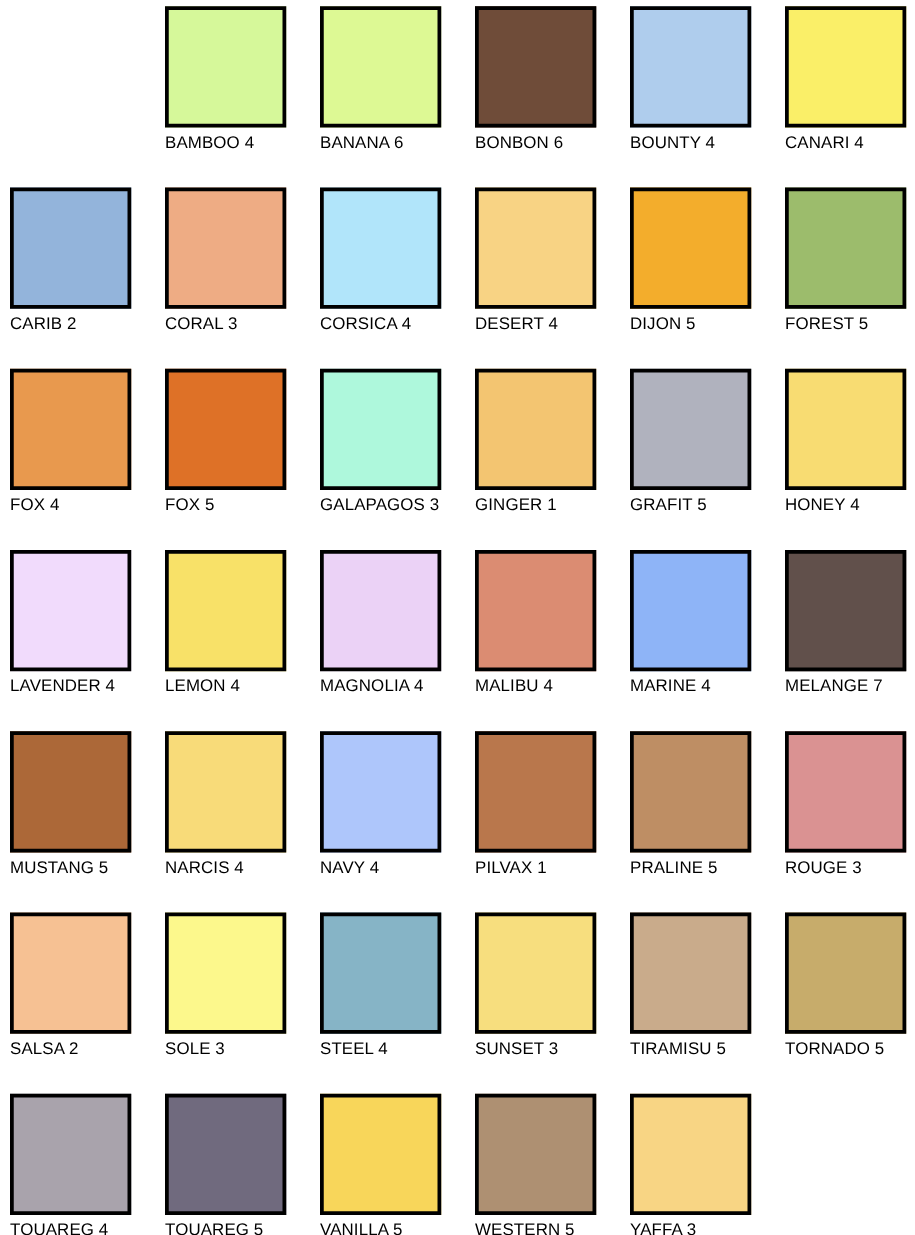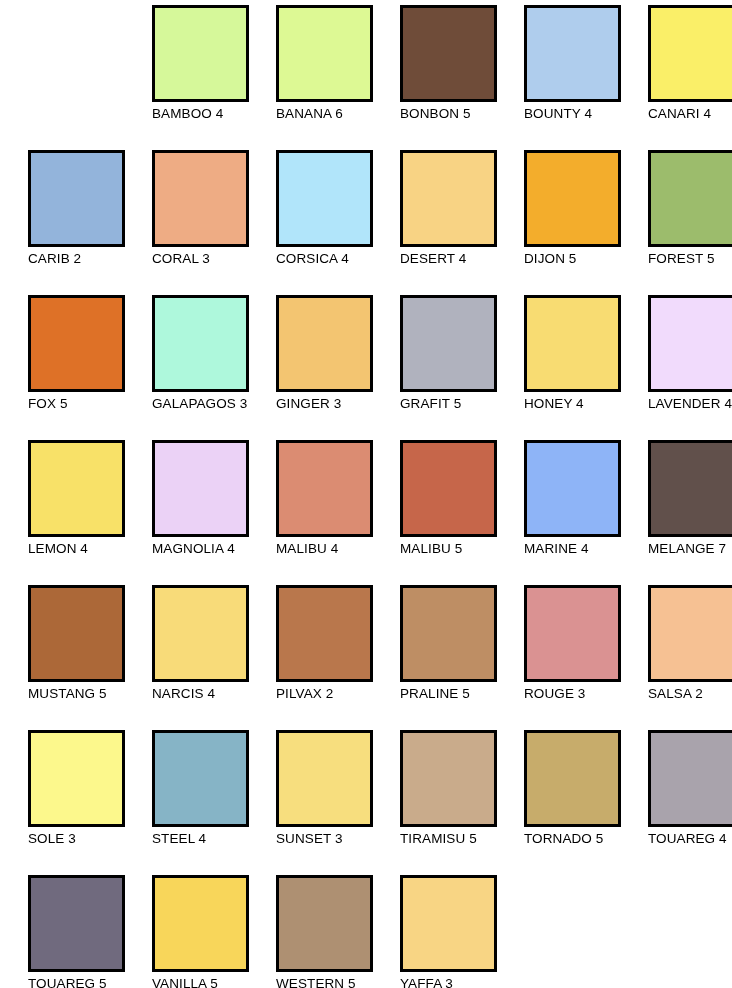"BAMBOO 4" #swatch-grid { padding-left: 28px -> 8px }
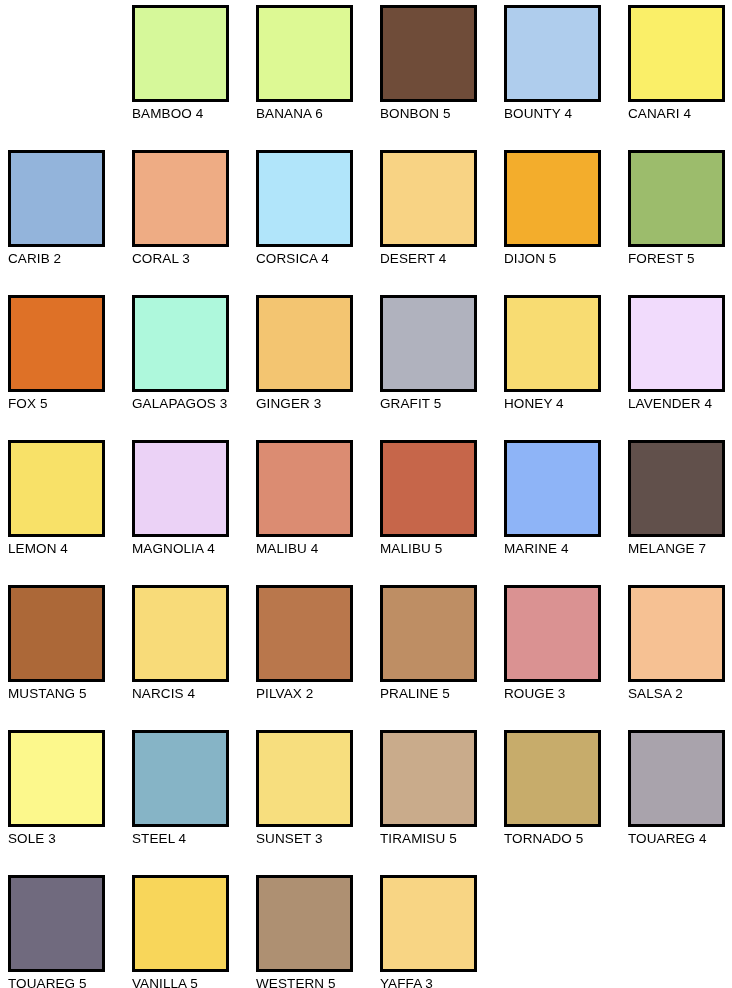"BONBON 5" span.swatch-label { text: 5 -> 6 }
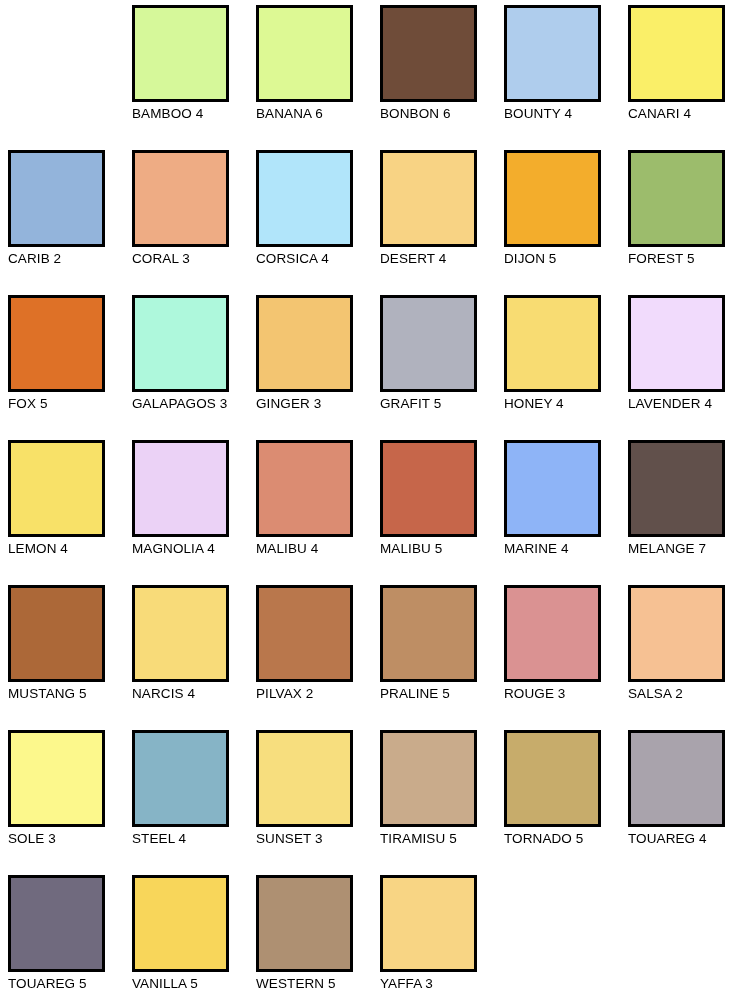"FOX 4" div.swatch-cell { html: none -> <div> <div></div> <span>FOX 4</span> </div> }
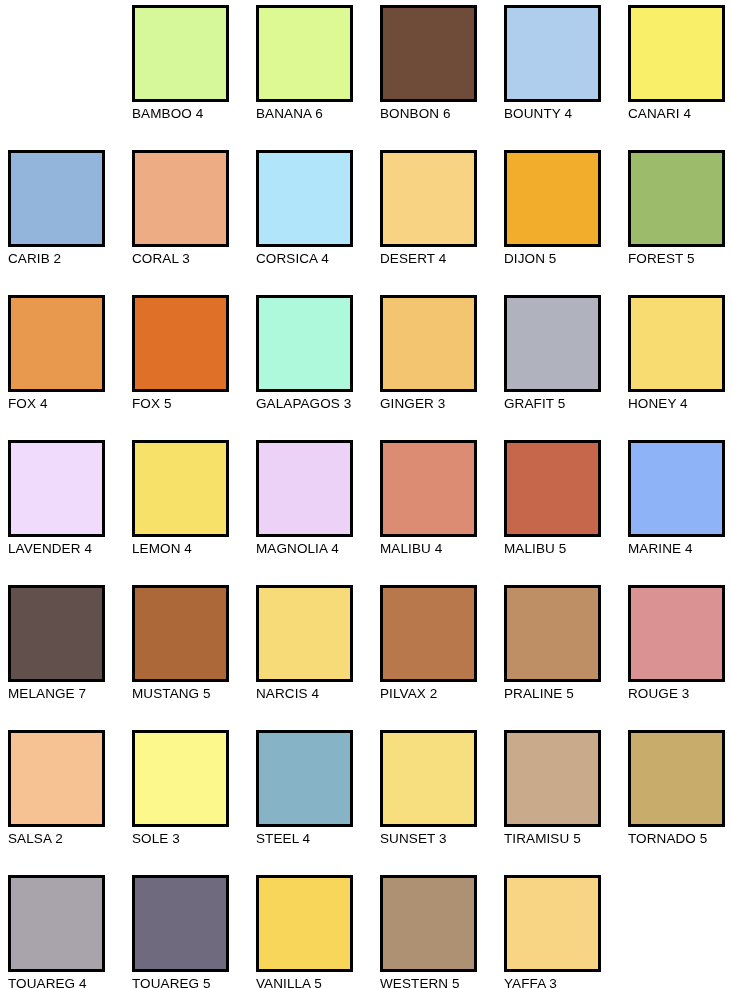"GINGER 3" span.swatch-label { text: 3 -> 1 }
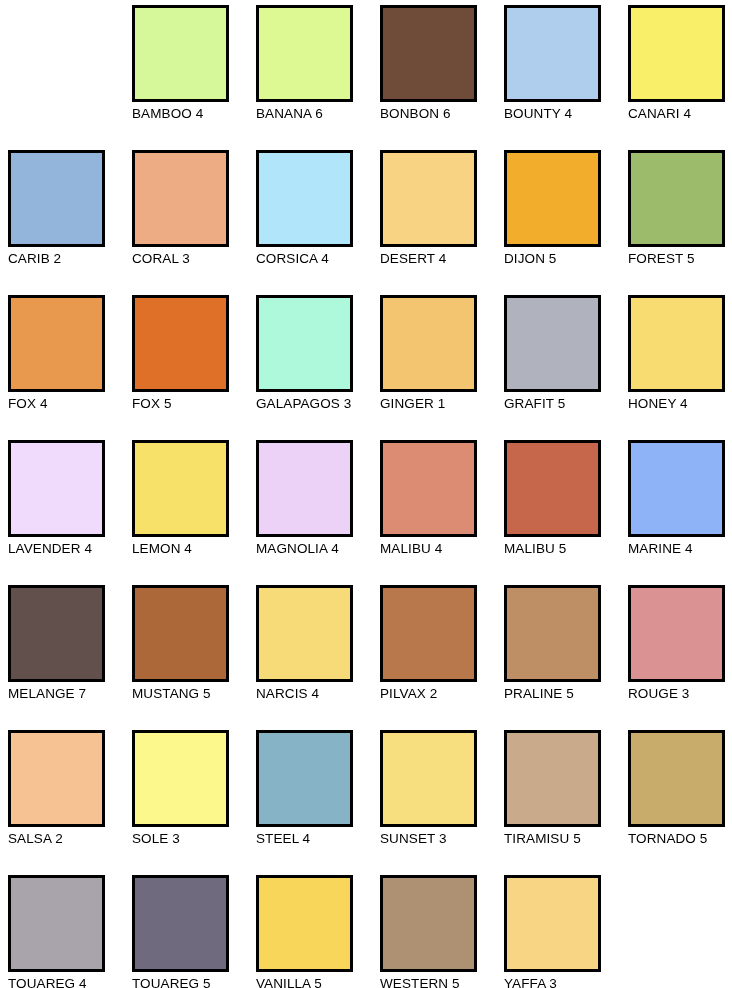"MALIBU 5" div.swatch-cell { html: <div> <div></div> <span>MALIBU 5</span> </div> -> none }
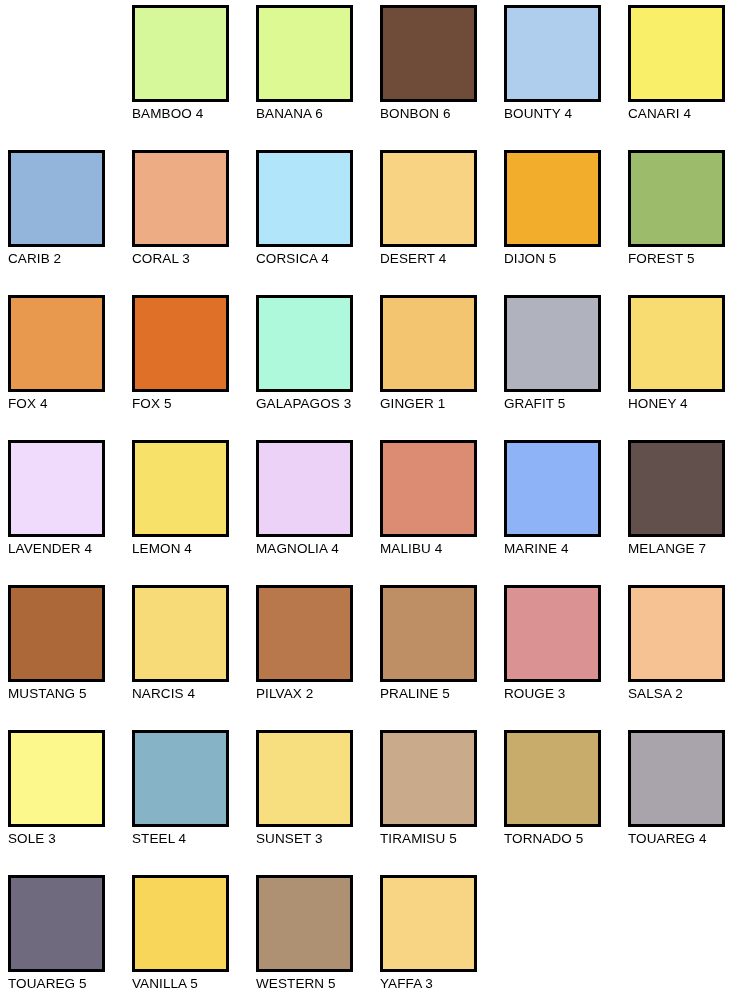"NAVY 4" div.swatch-cell { html: none -> <div> <div></div> <span>NAVY 4</span> </div> }
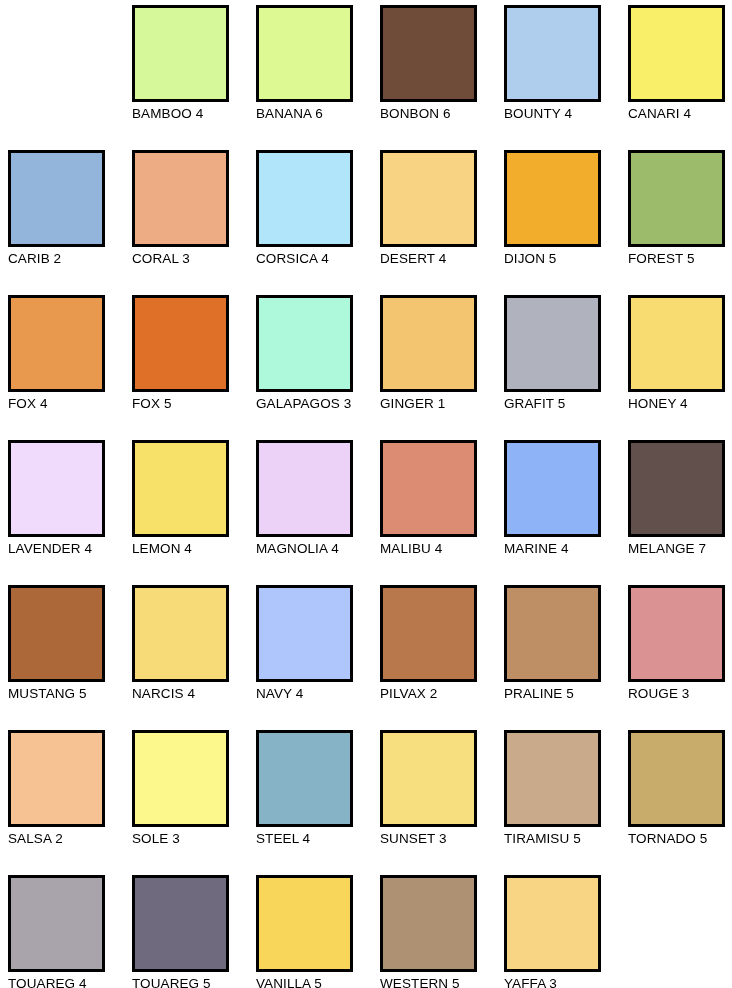"PILVAX 2" span.swatch-label { text: 2 -> 1 }
